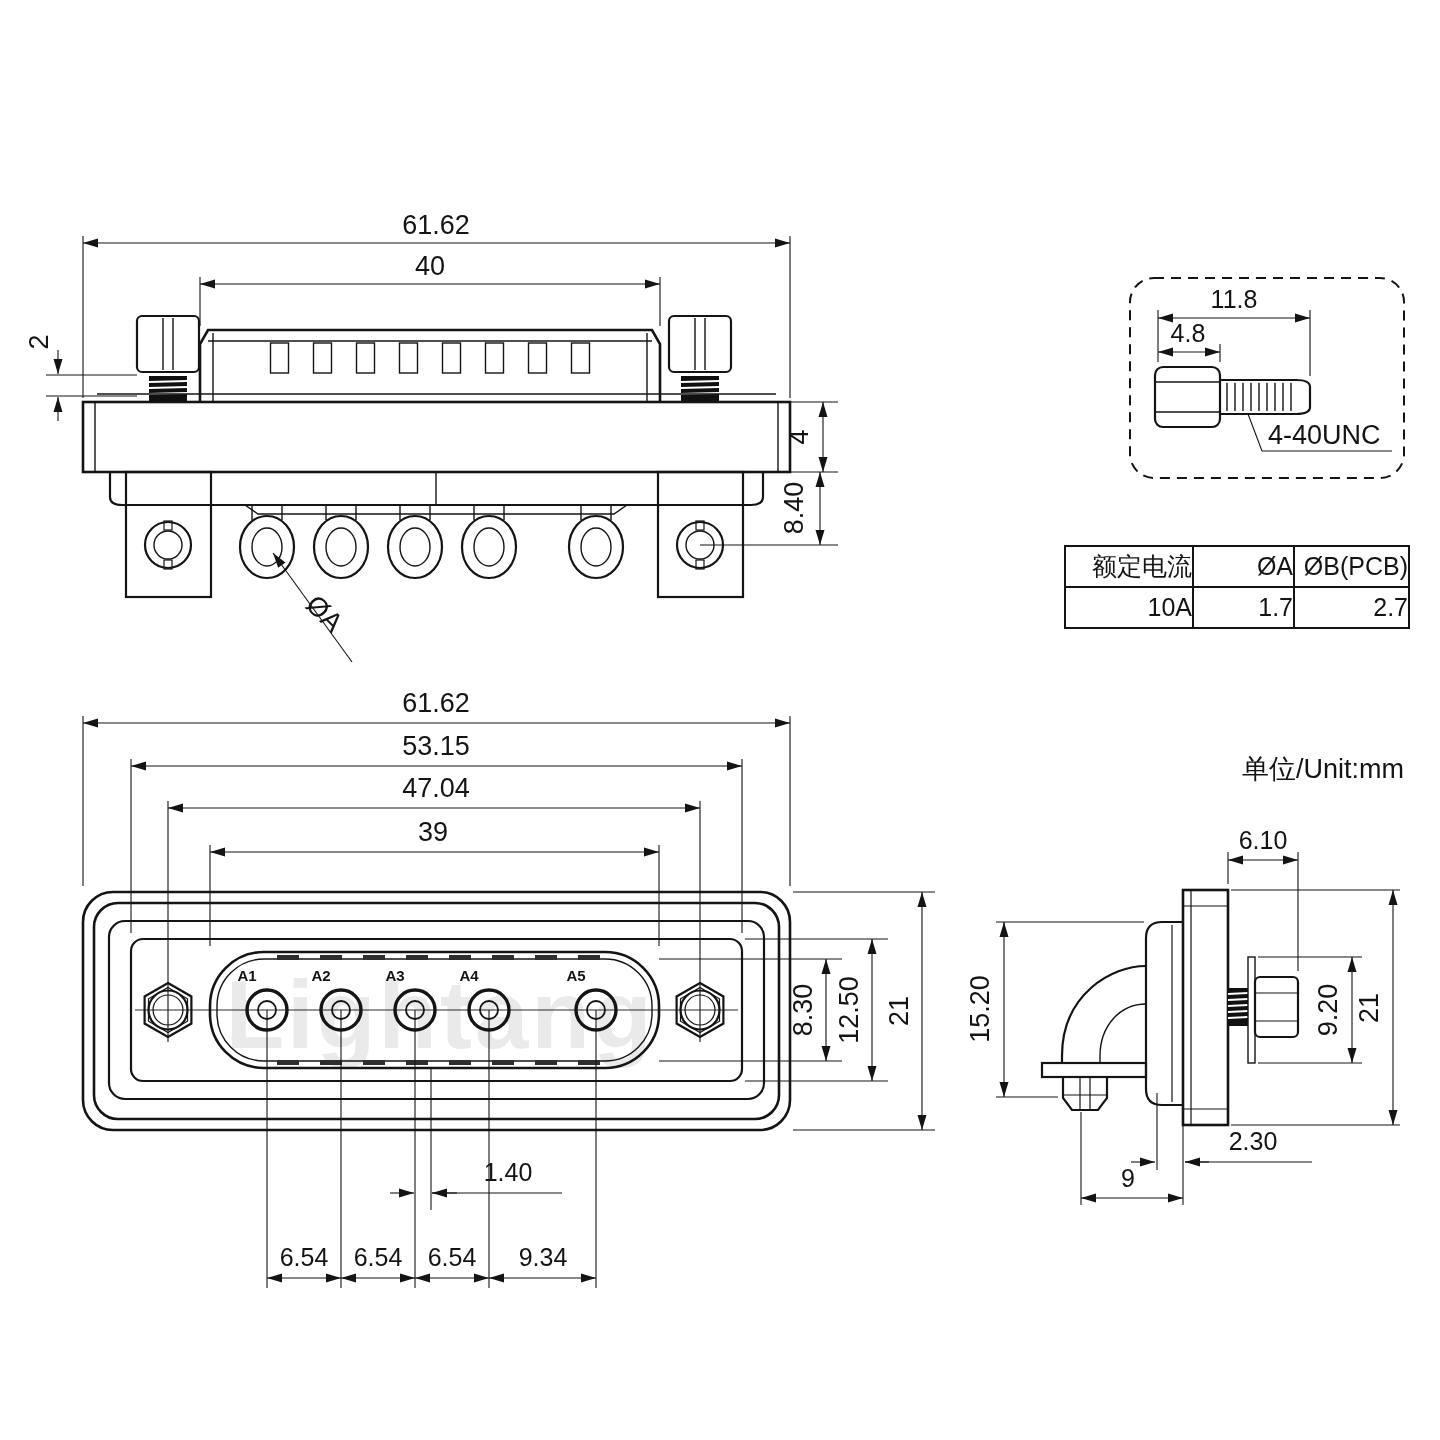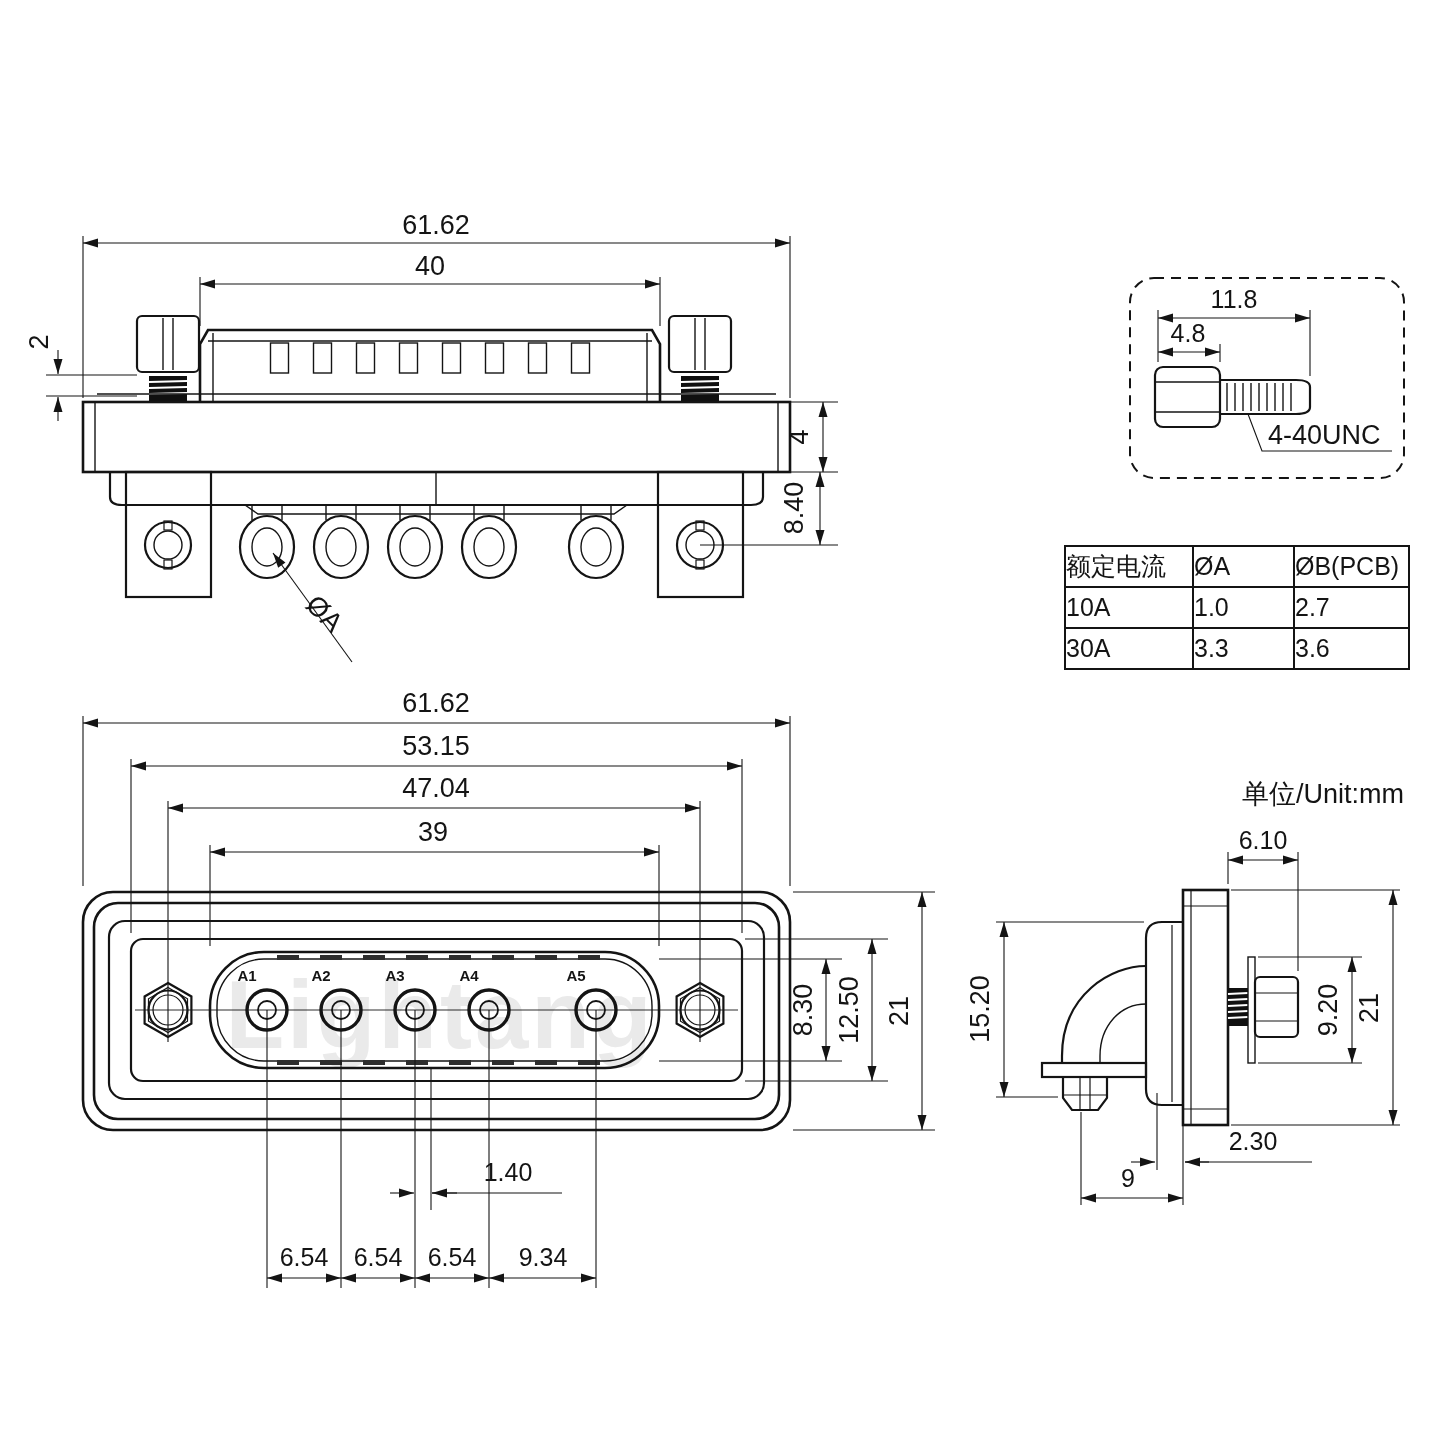"额定电流" .spec td { text-align: left -> right }
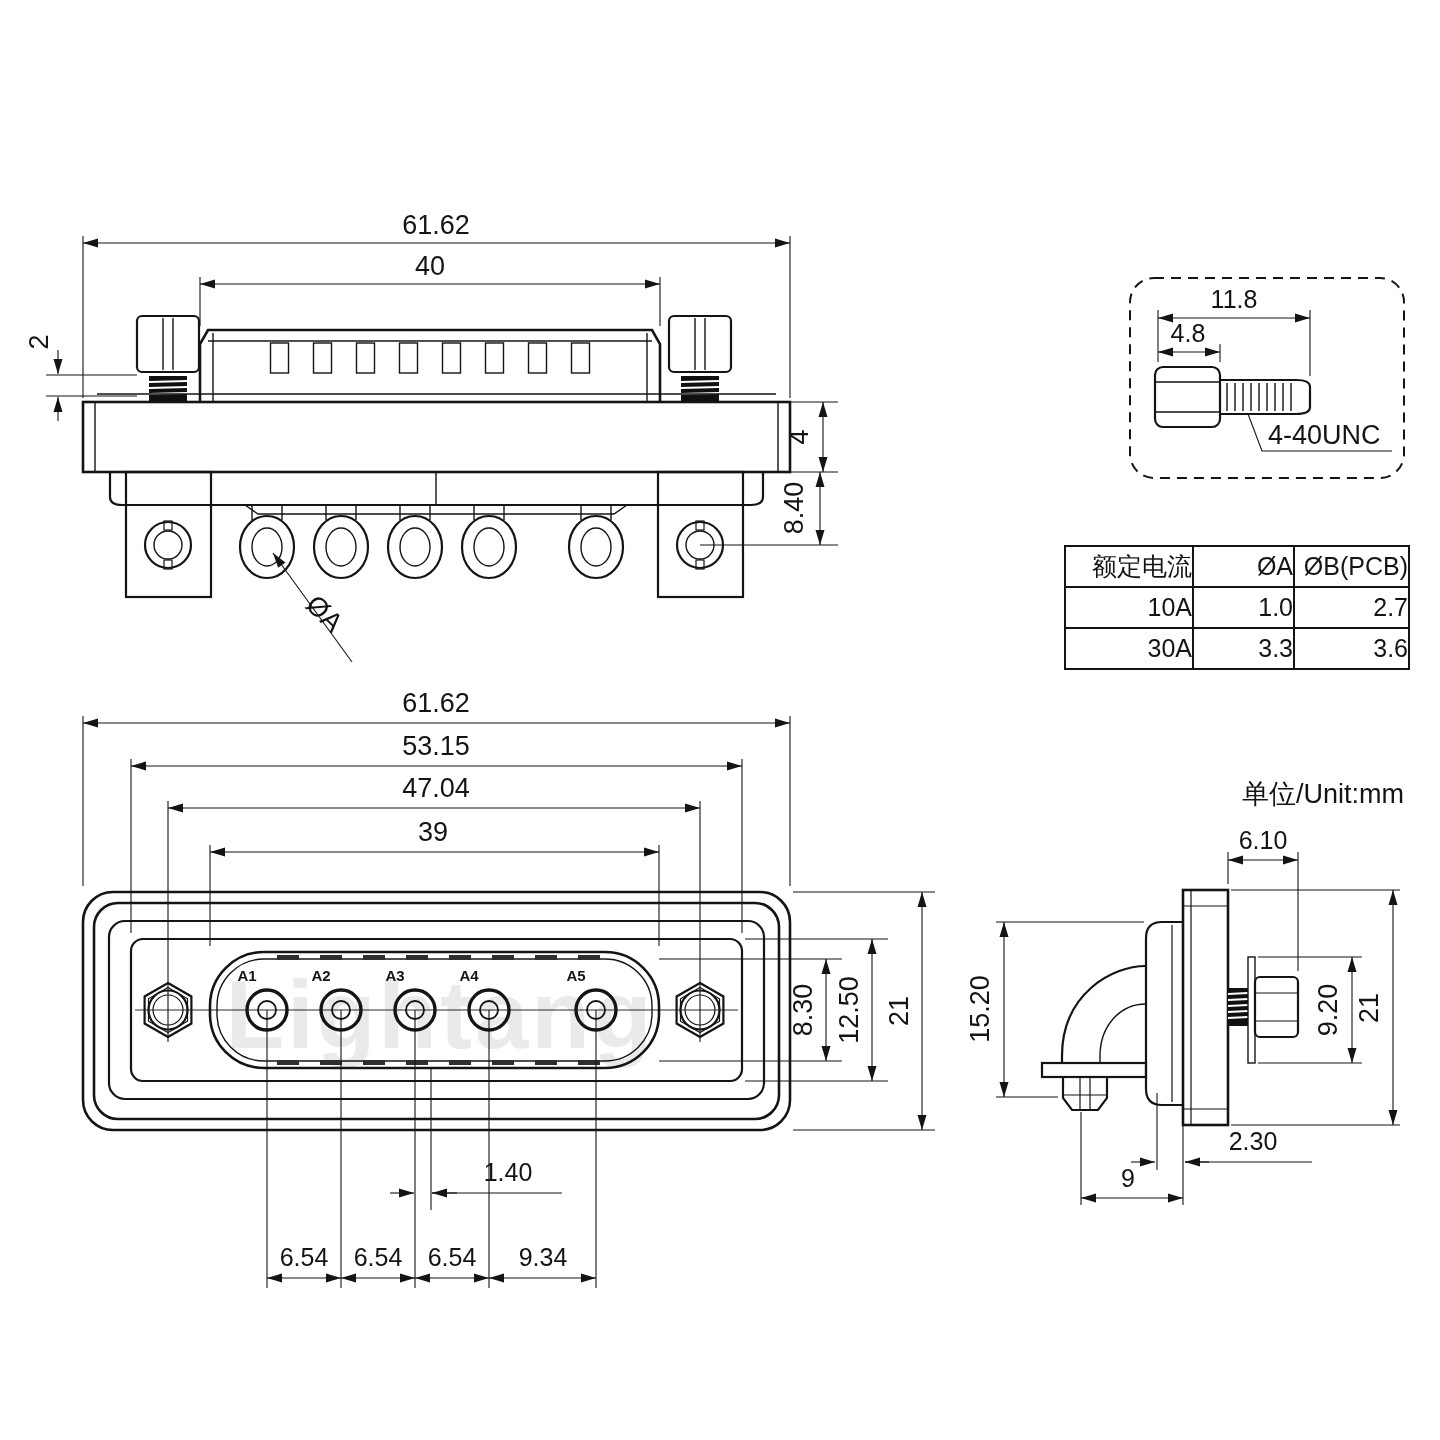"1.0" td { text: 1.0 -> 1.7 }
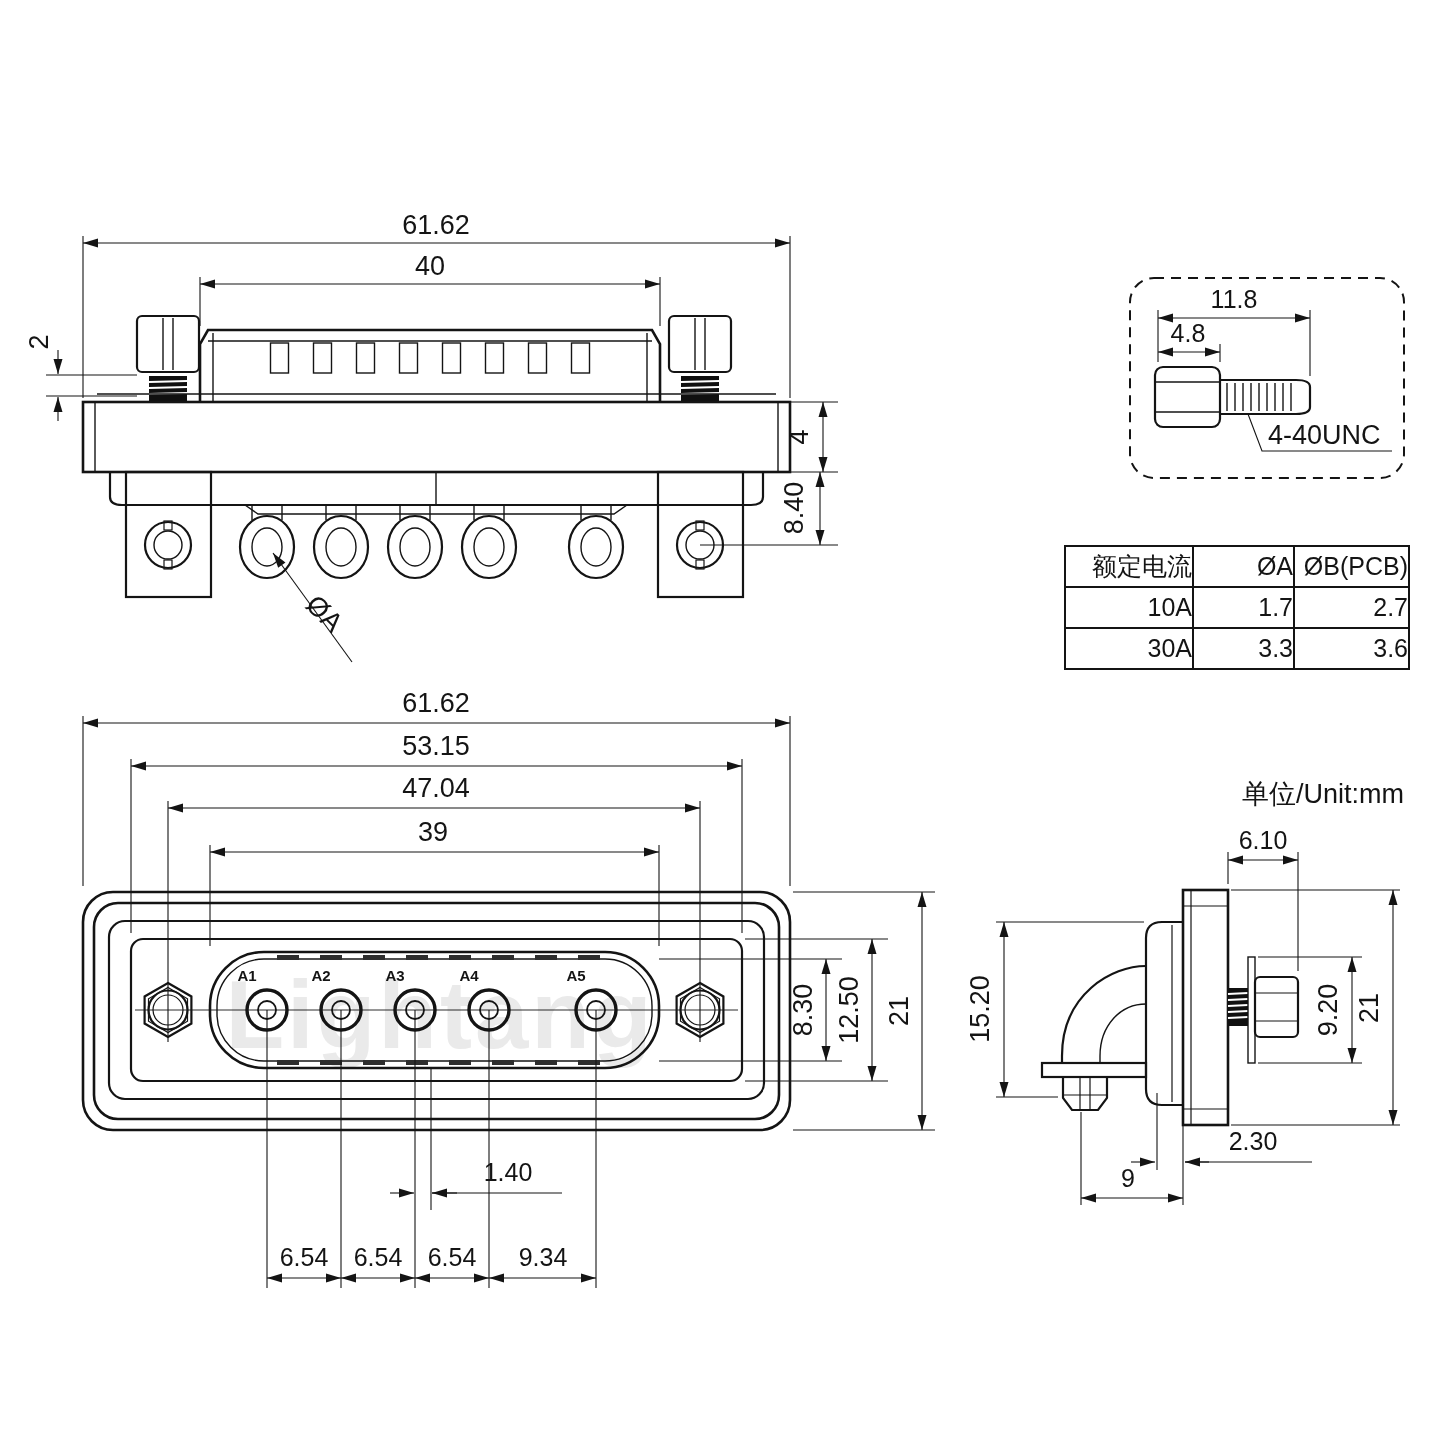"30A" tr { html: <tr> <td>30A</td> <td>3.3</td> <td>3.6</td> </tr> -> none }
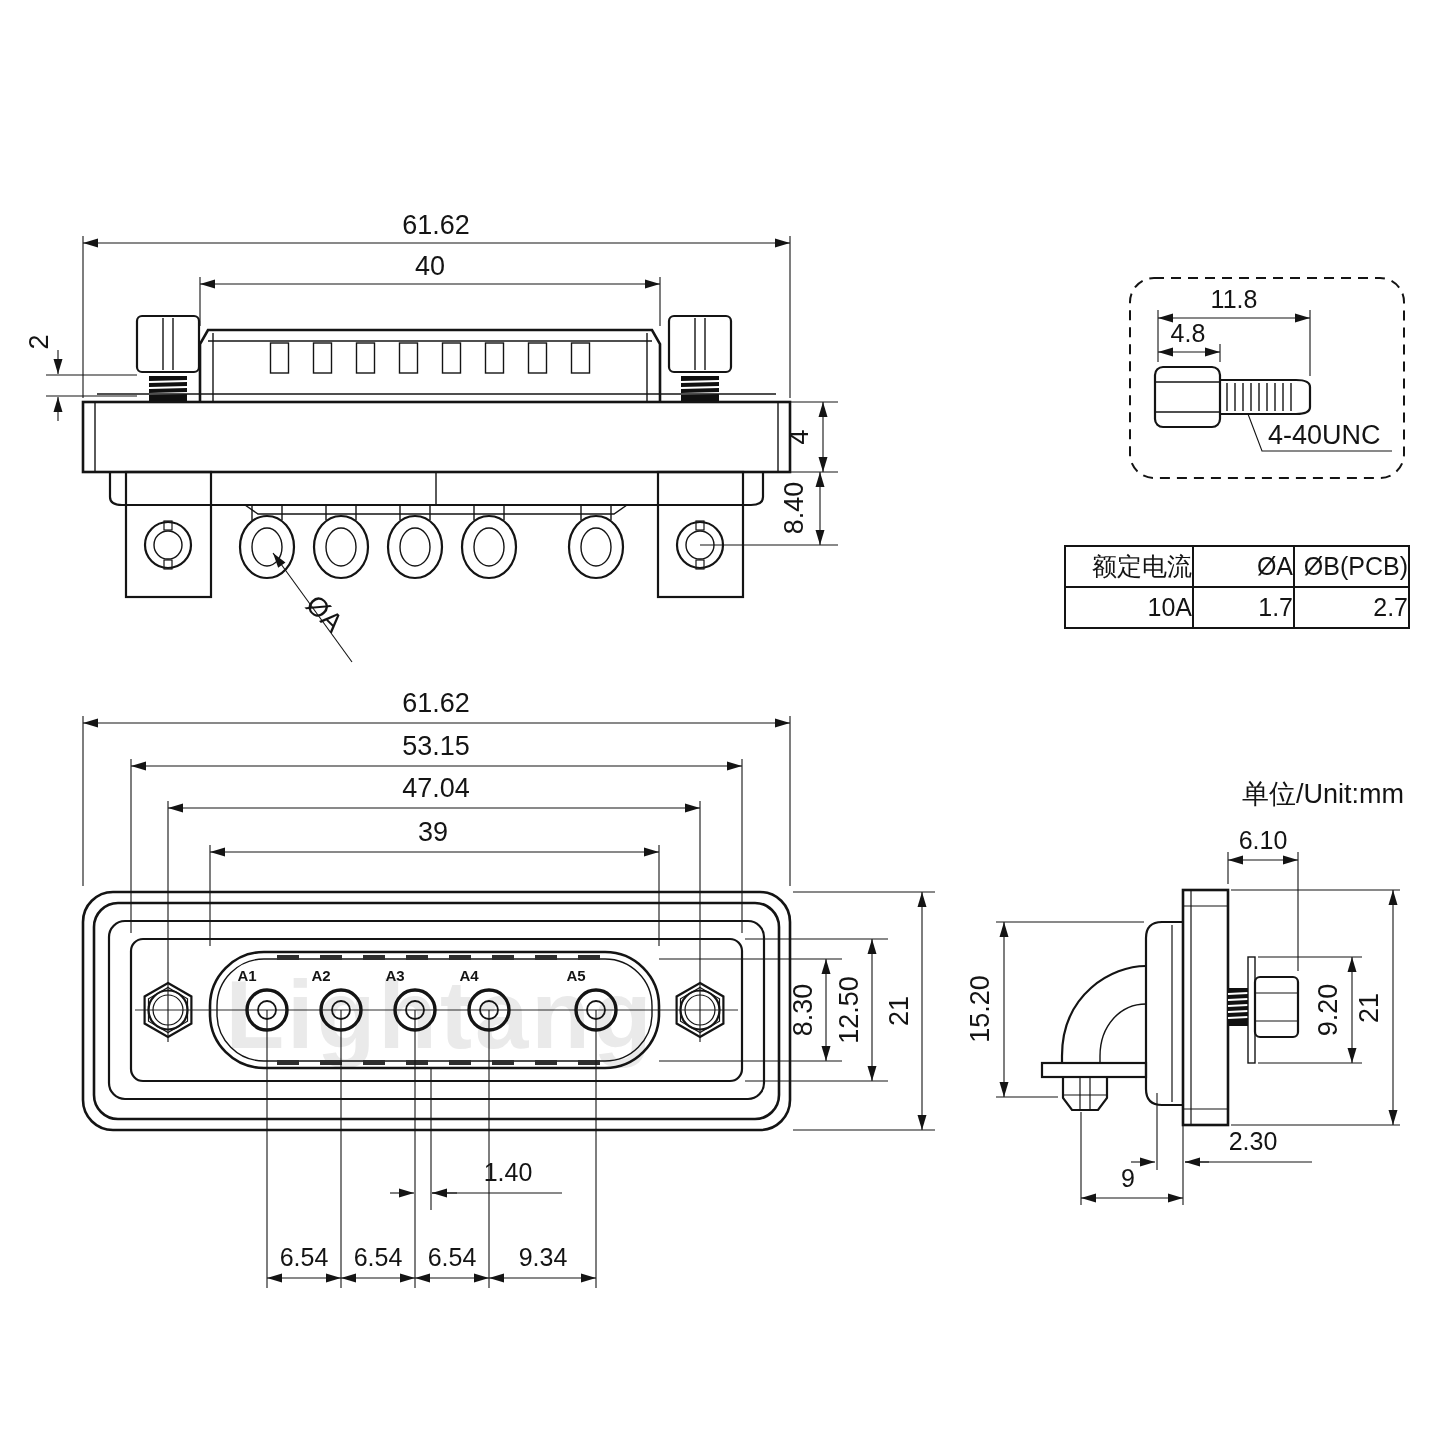"单位/Unit:mm" .unit { top: 776px -> 751px }
